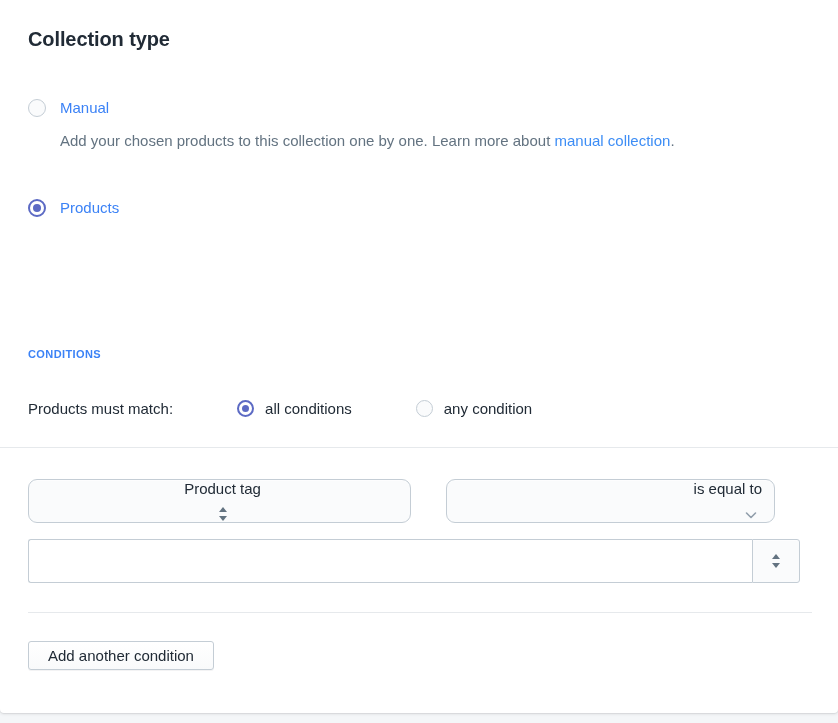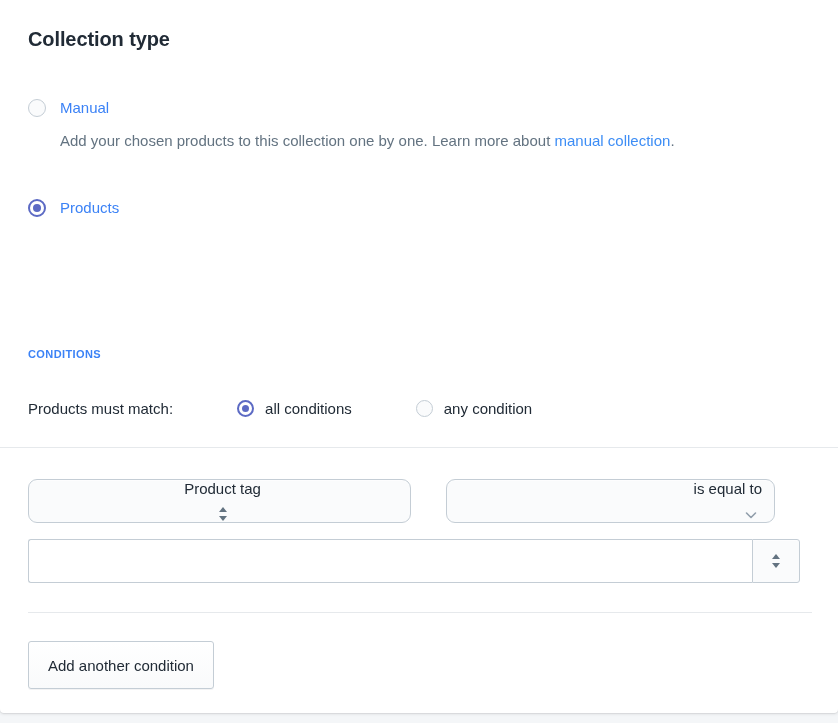"Add another condition" .btn-add { height: 48px -> 29px }
